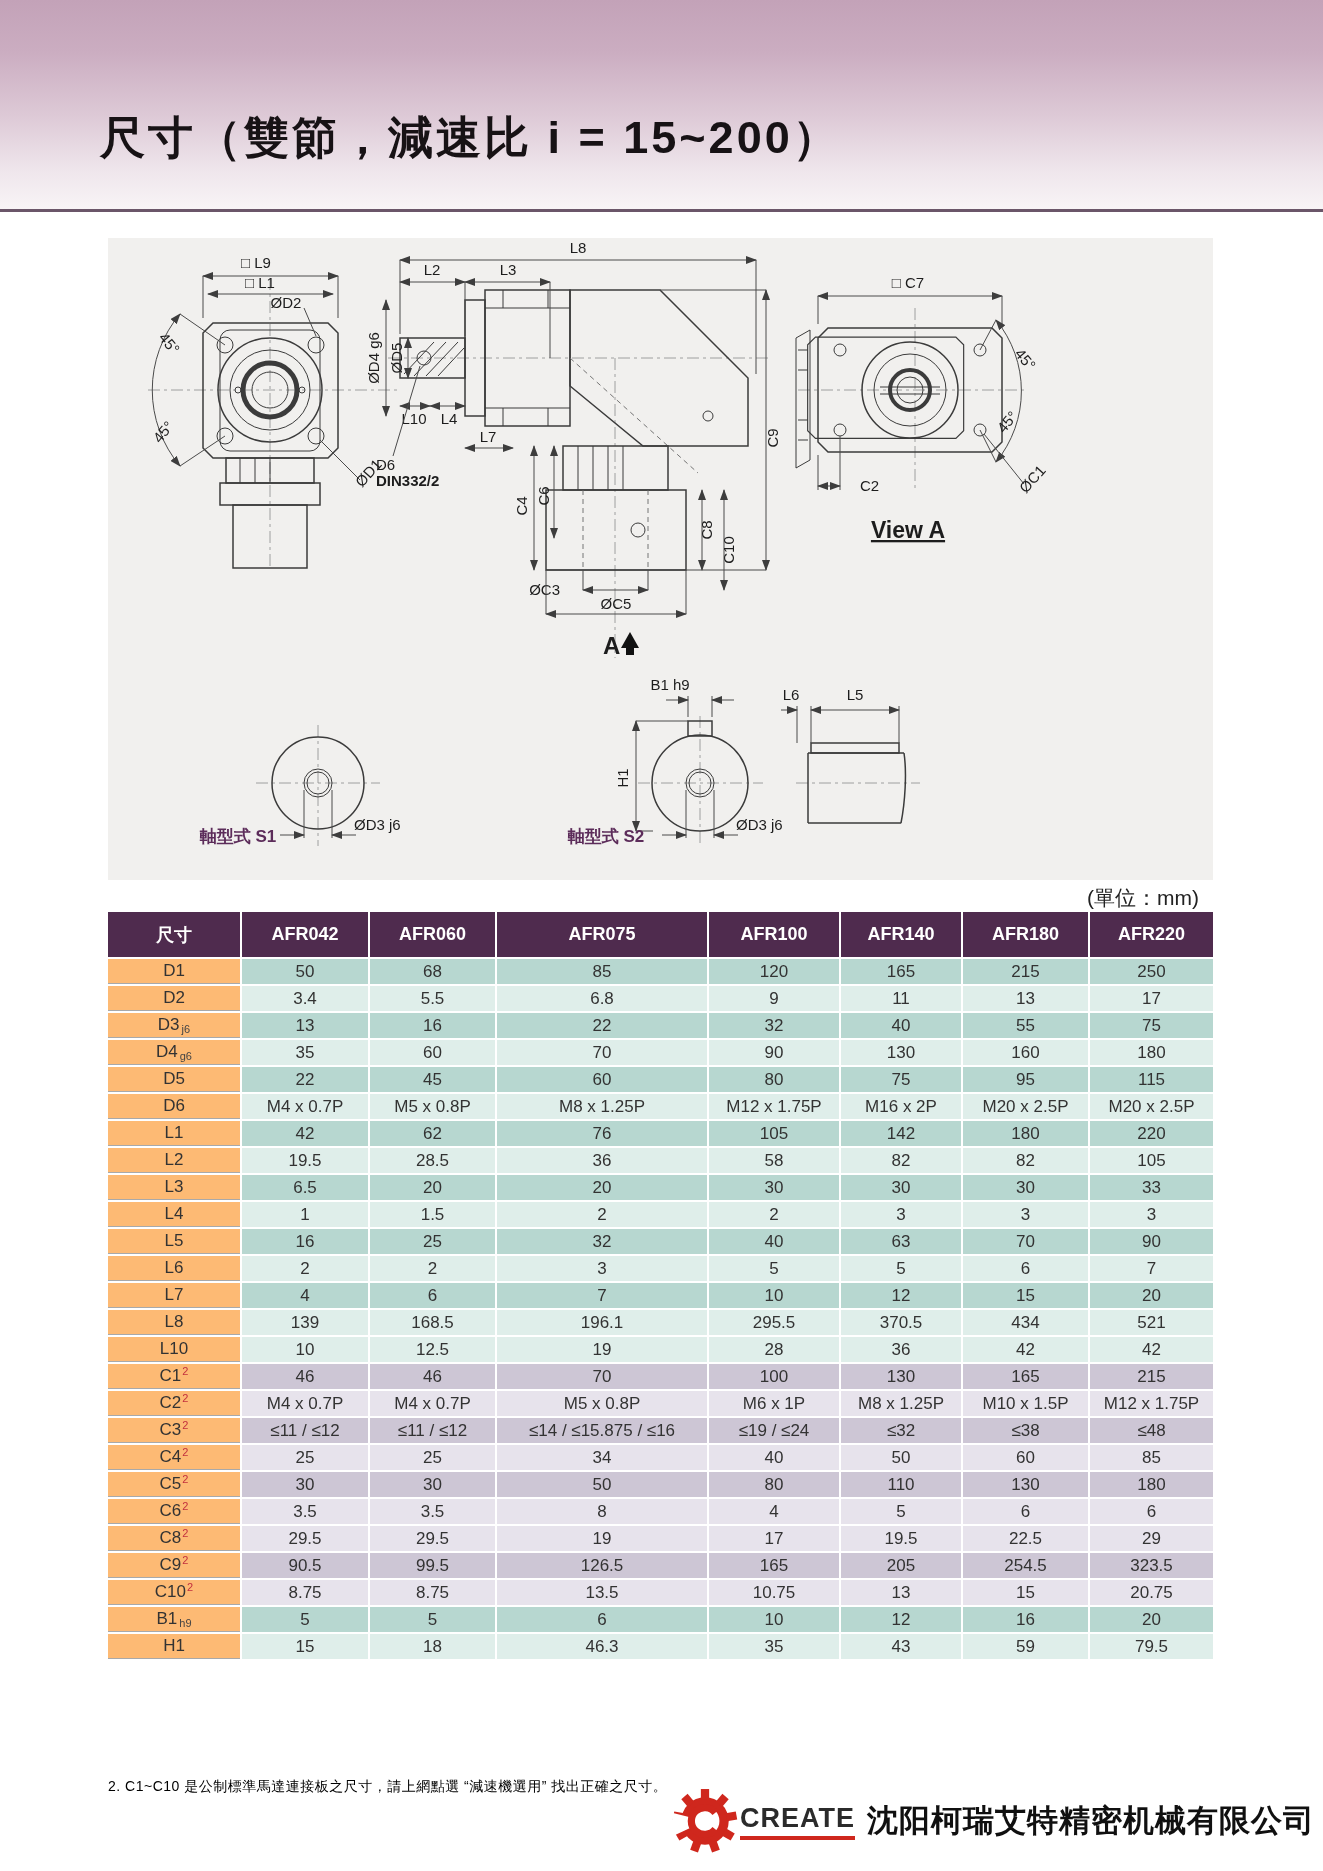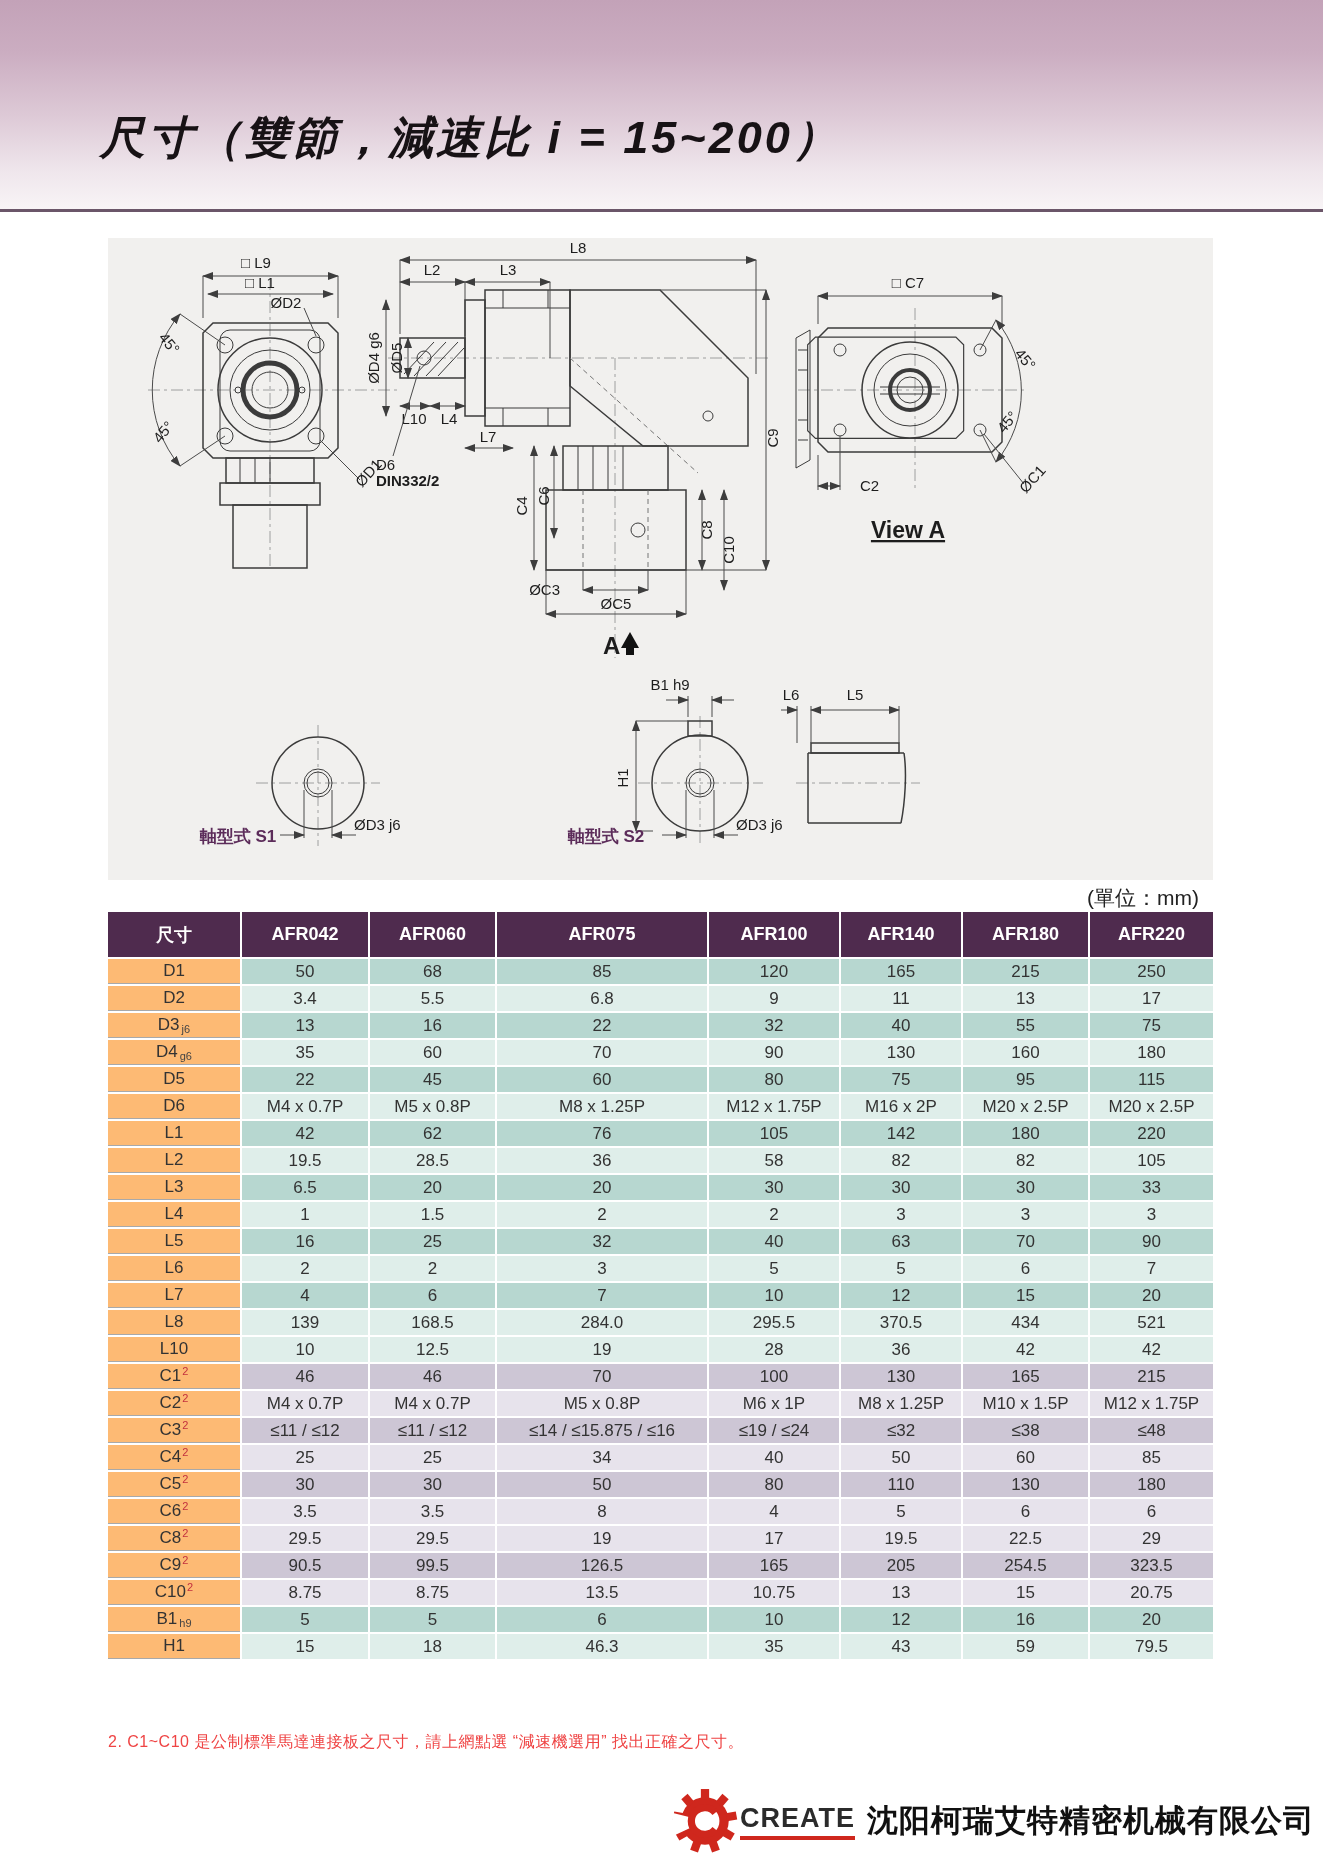"尺寸（雙節，減速比 i = 15~200）" .page-title { font-style: italic -> none }
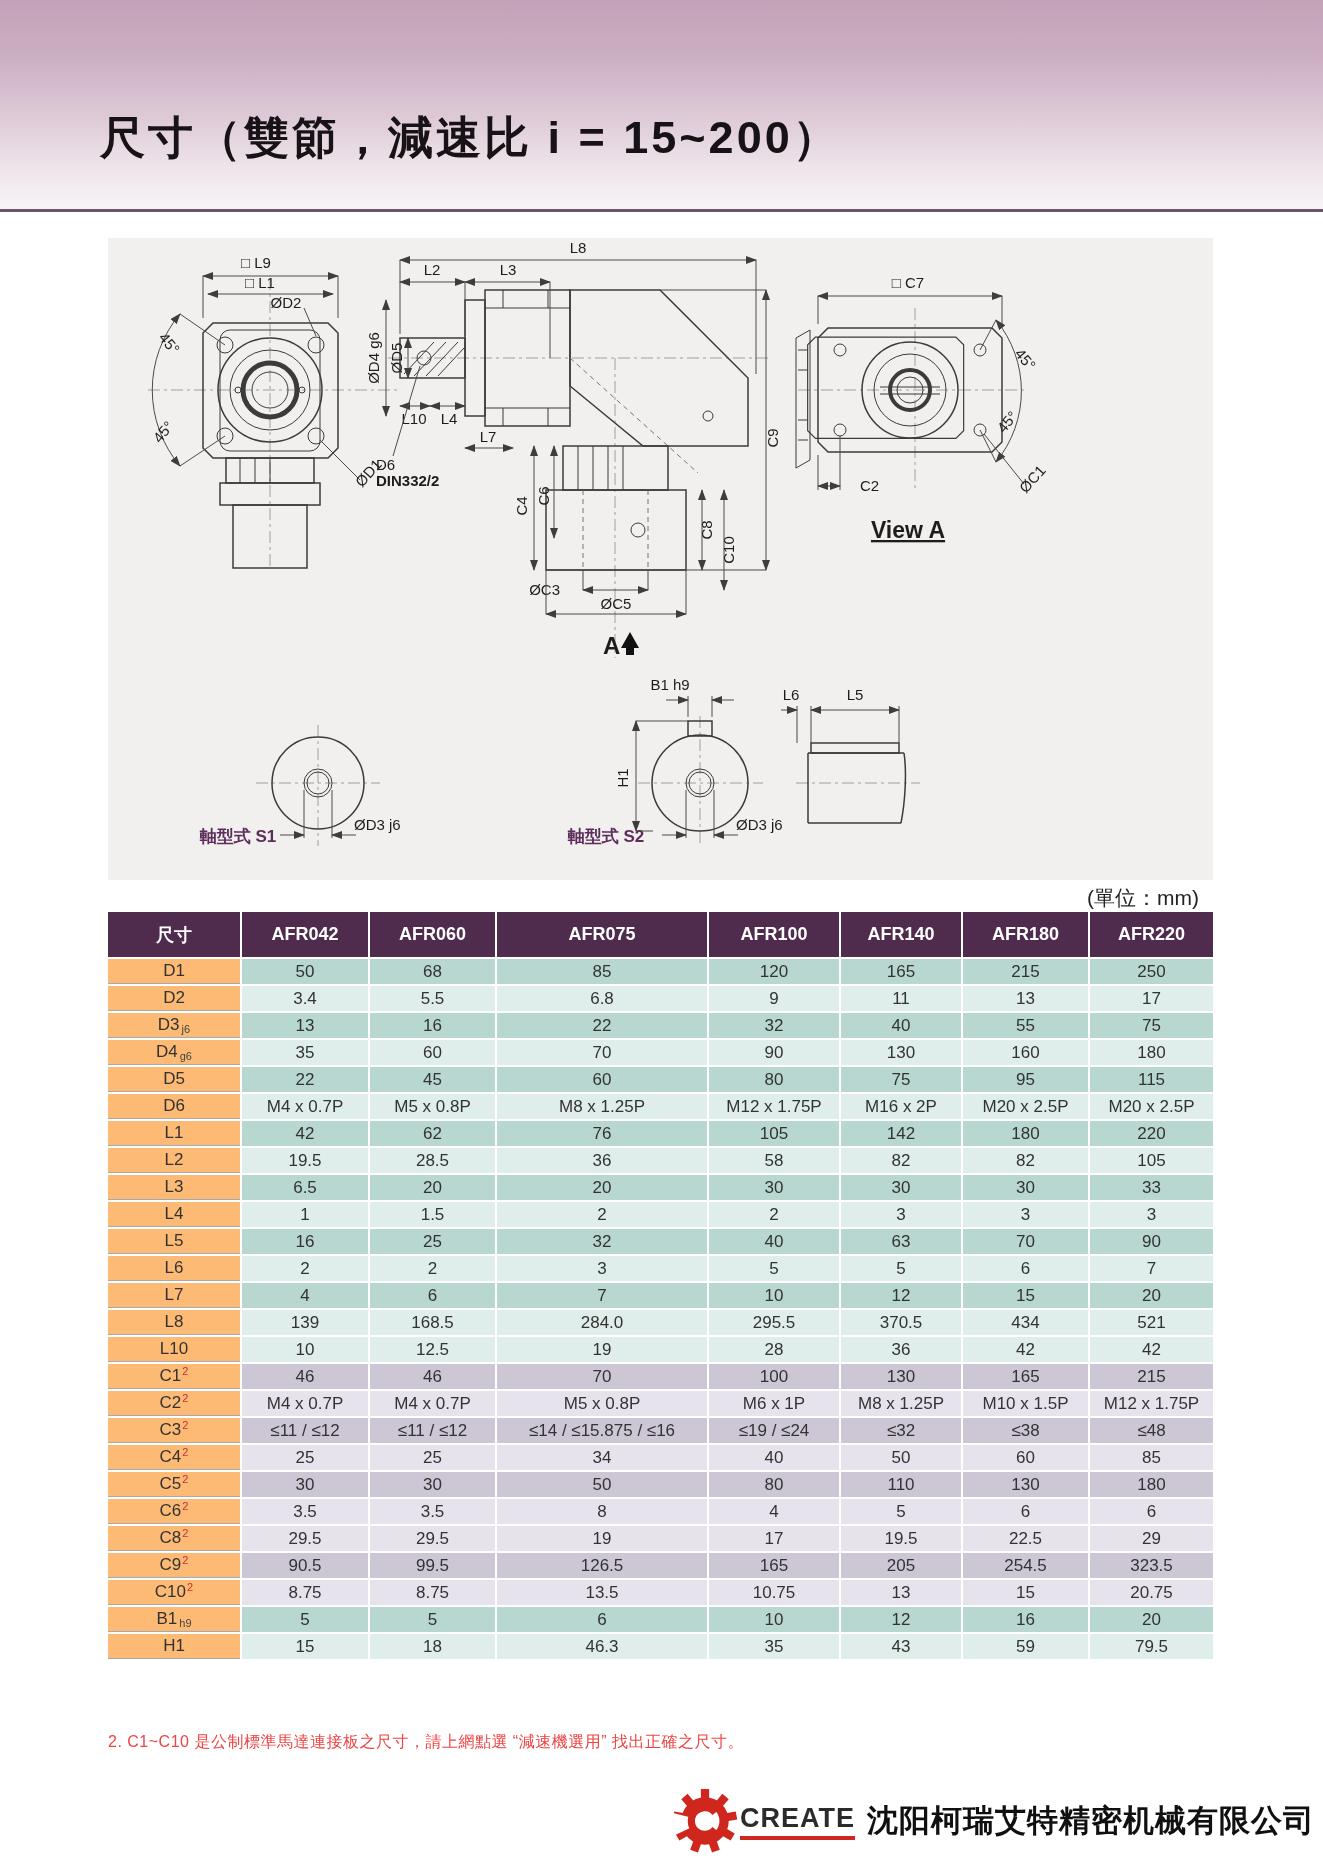"284.0" td.teal-light { text: 284.0 -> 196.1 }
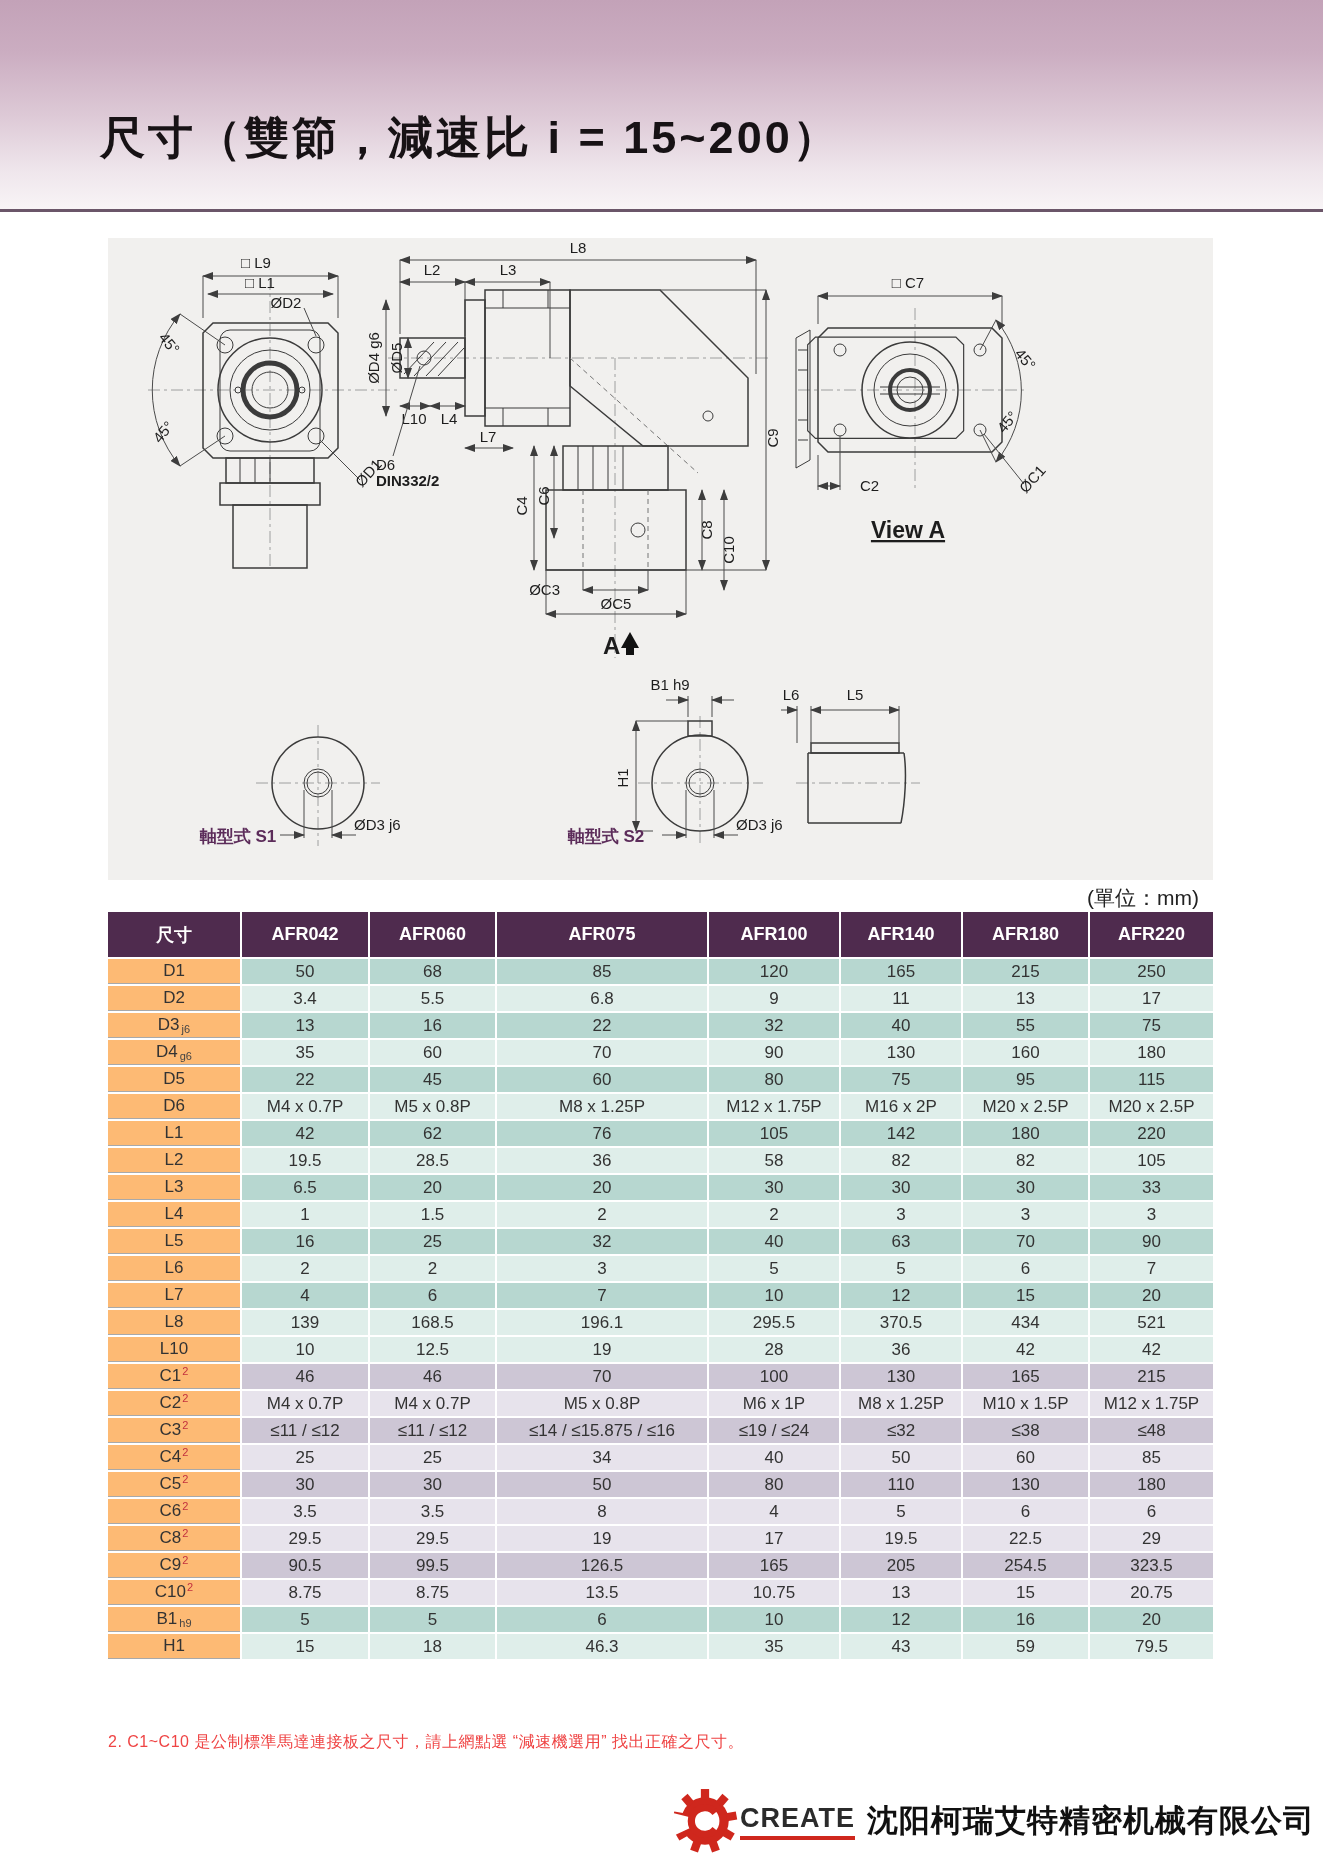"2. C1~C10 是公制標準馬達連接板之尺寸，請上網點選 “減速機選用”" .footnote { color: #ef4444 -> #000000; font-size: 16px -> 14px; top: 1732px -> 1778px }
